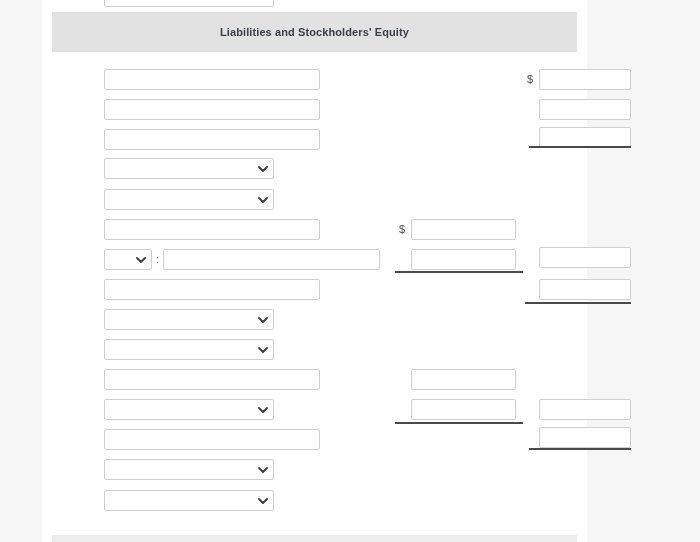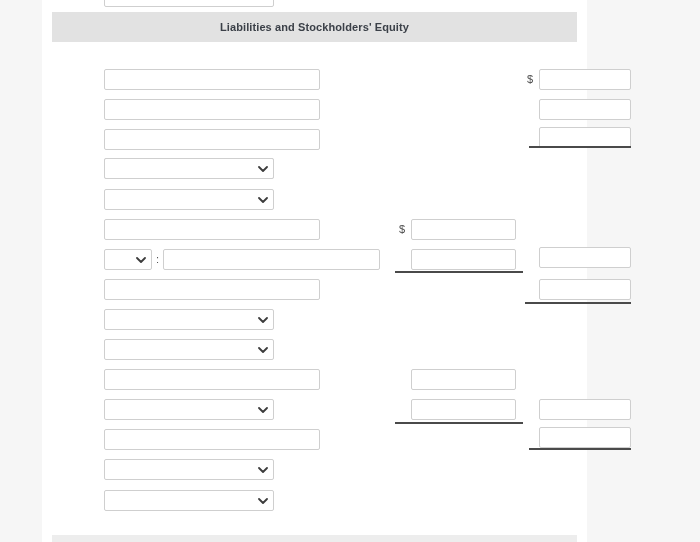"Liabilities and Stockholders' Equity" .section-header { height: 30px -> 40px }
